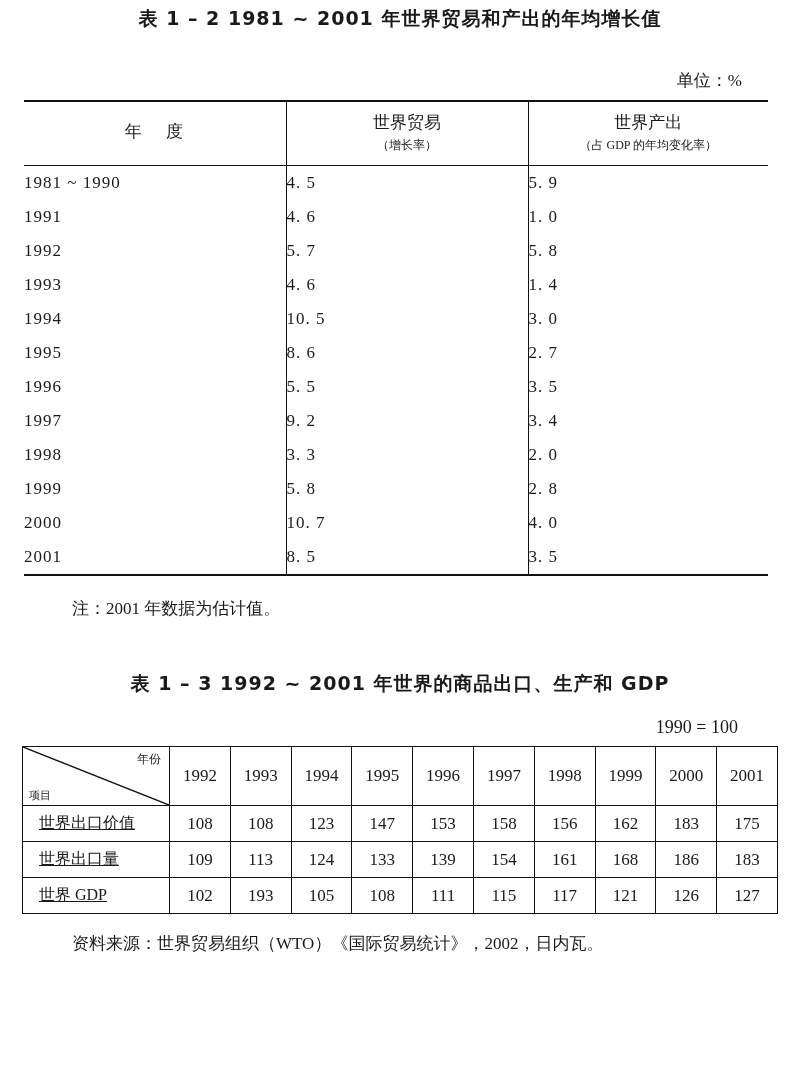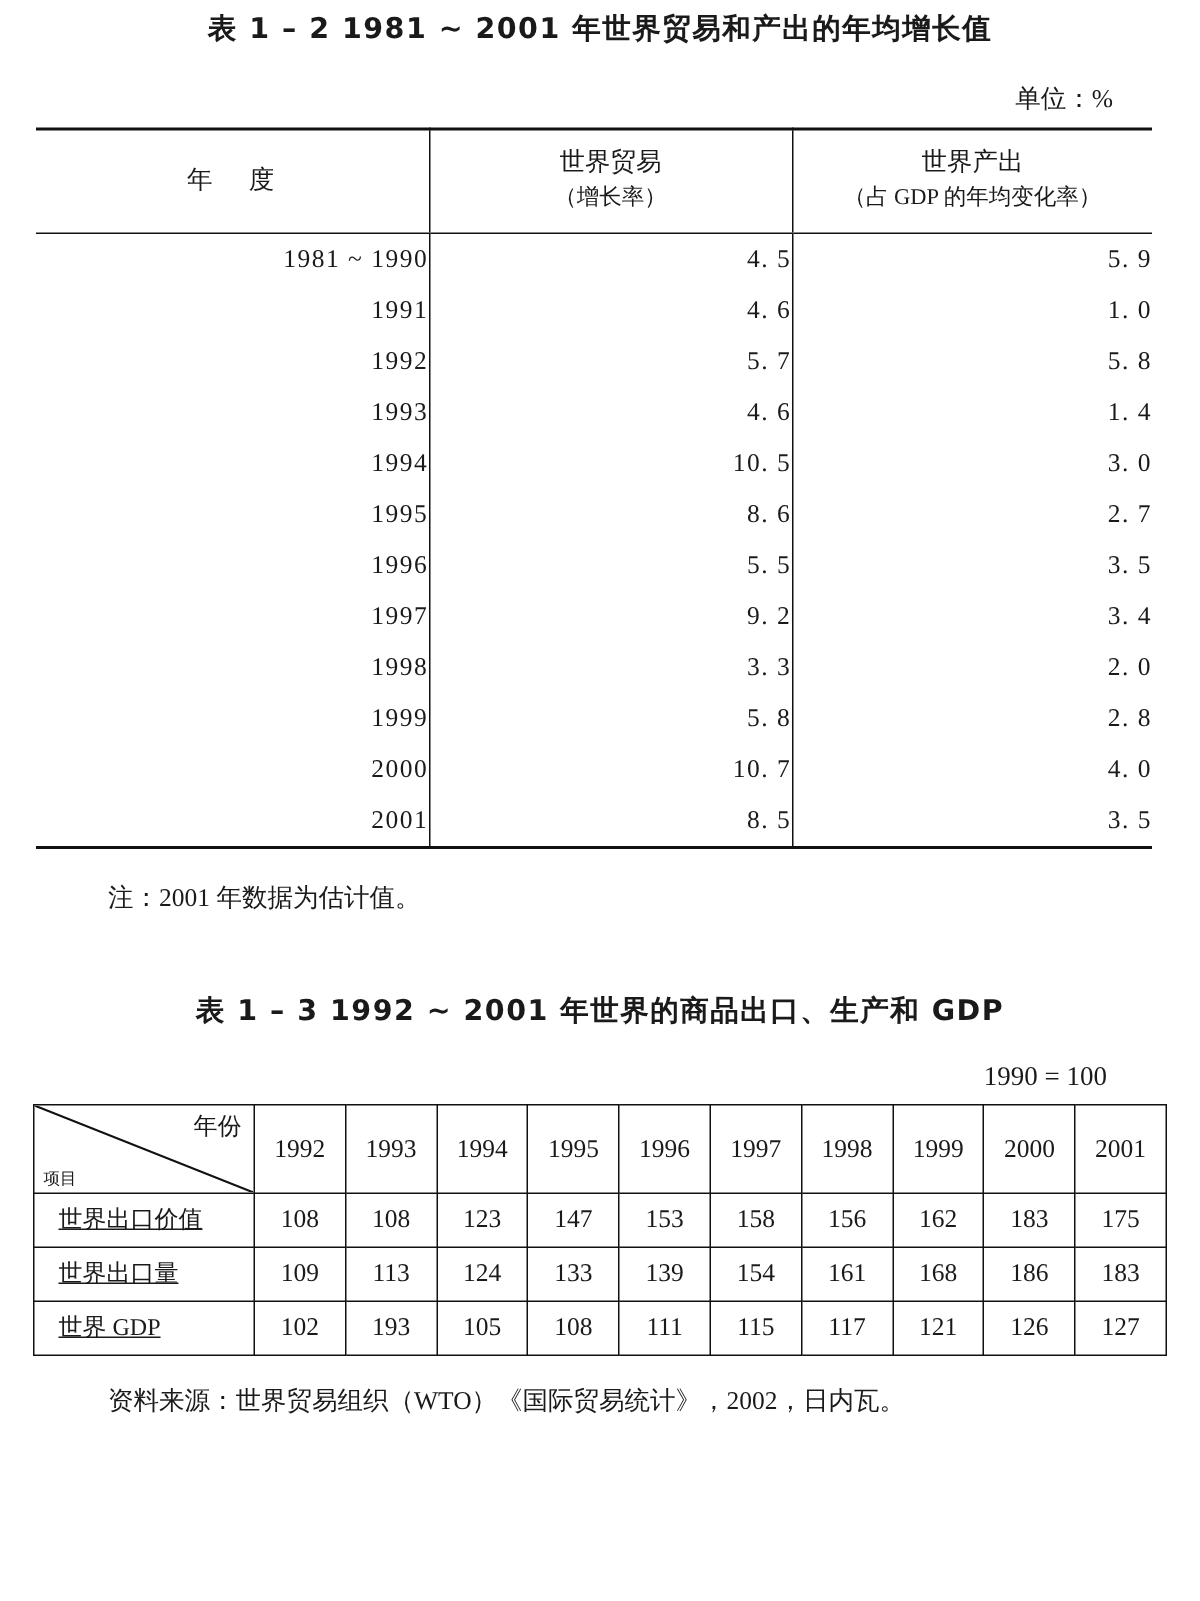"单位：%" .unit-line { margin: 22px 58px 8px 0 -> 37px 58px 8px 0 }
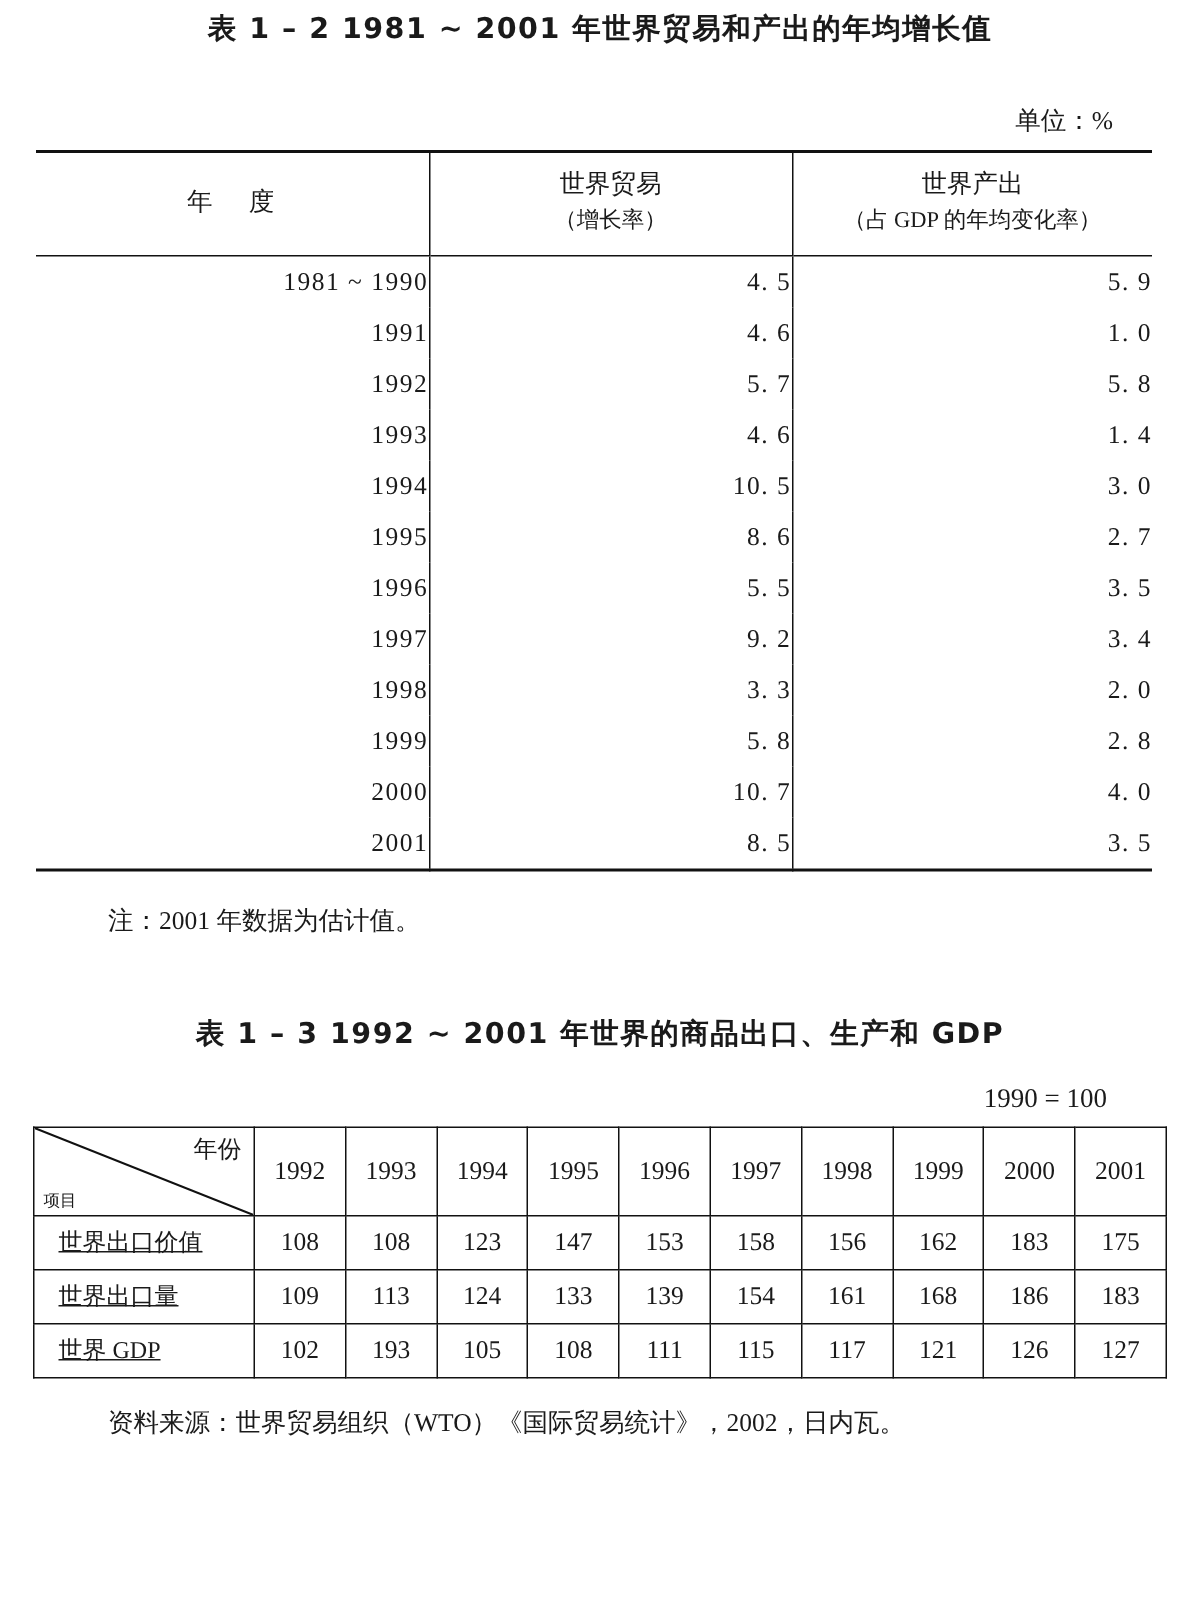"（增长率）" .hdr-sub { font-size: 15px -> 12px }
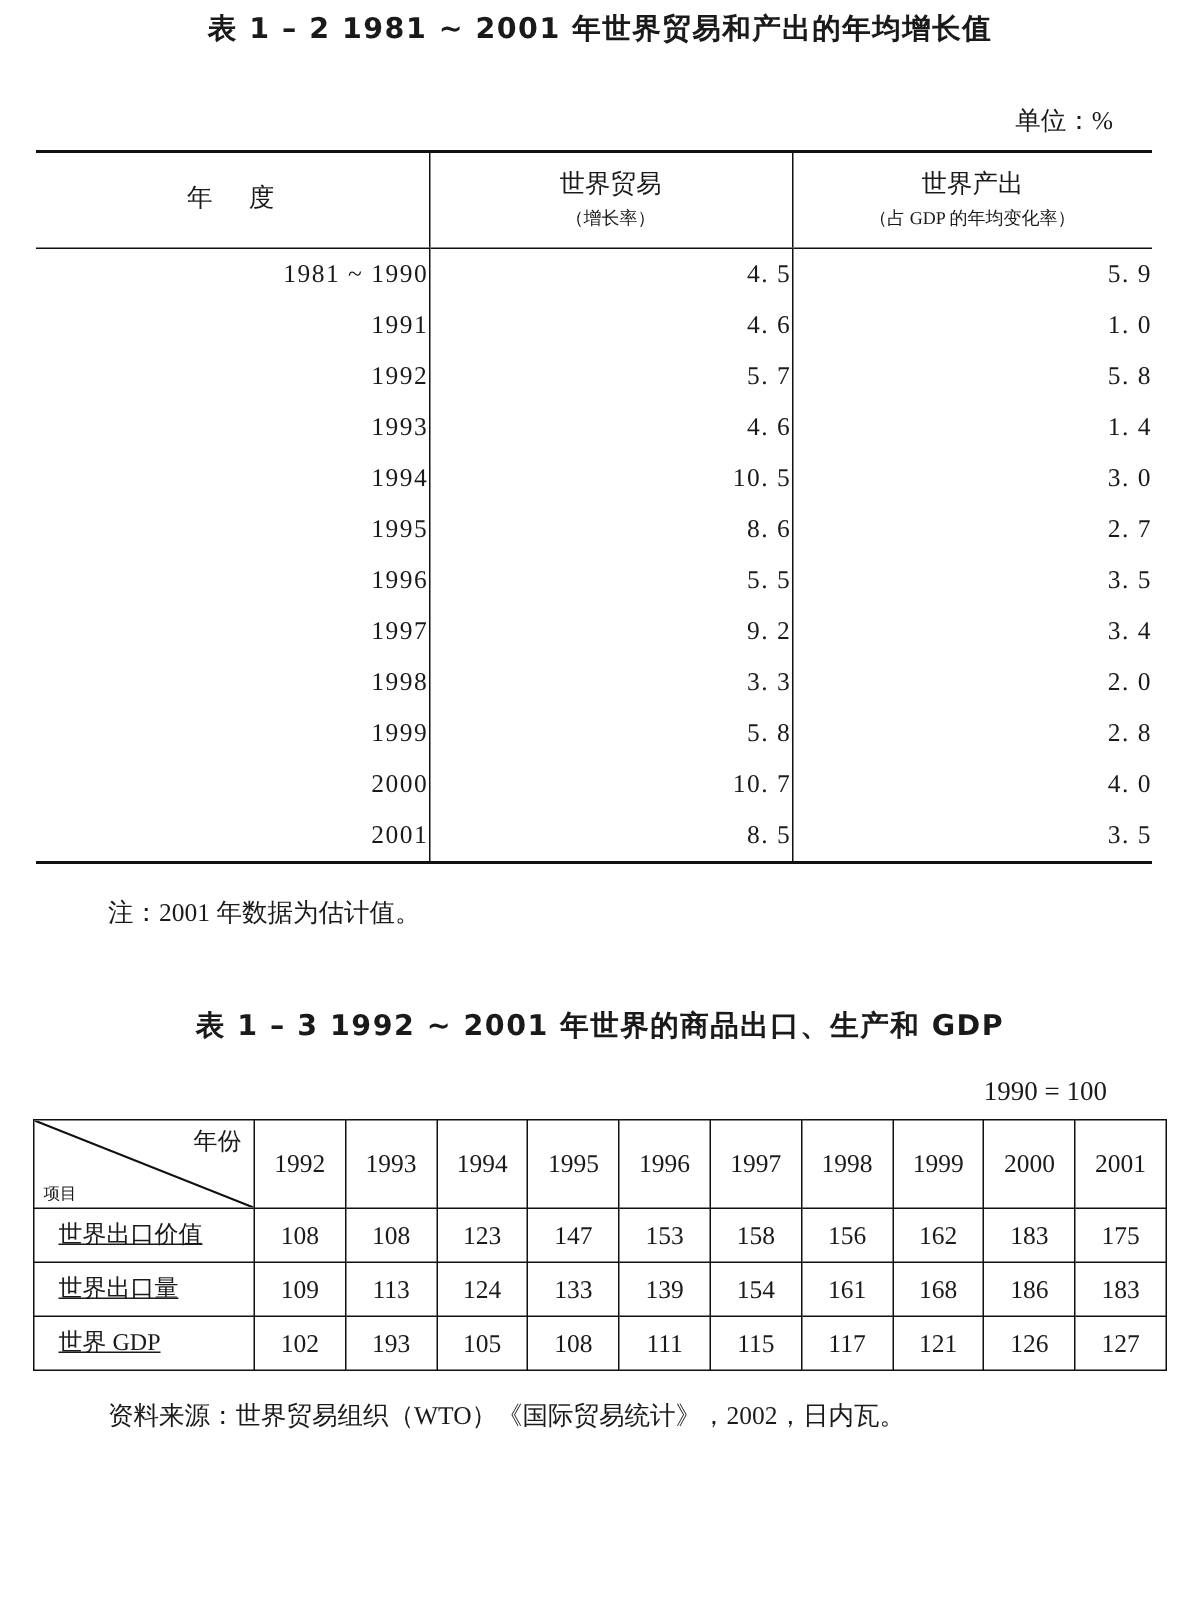"1981 ~ 1990" #table12 tbody td { text-align: right -> left }
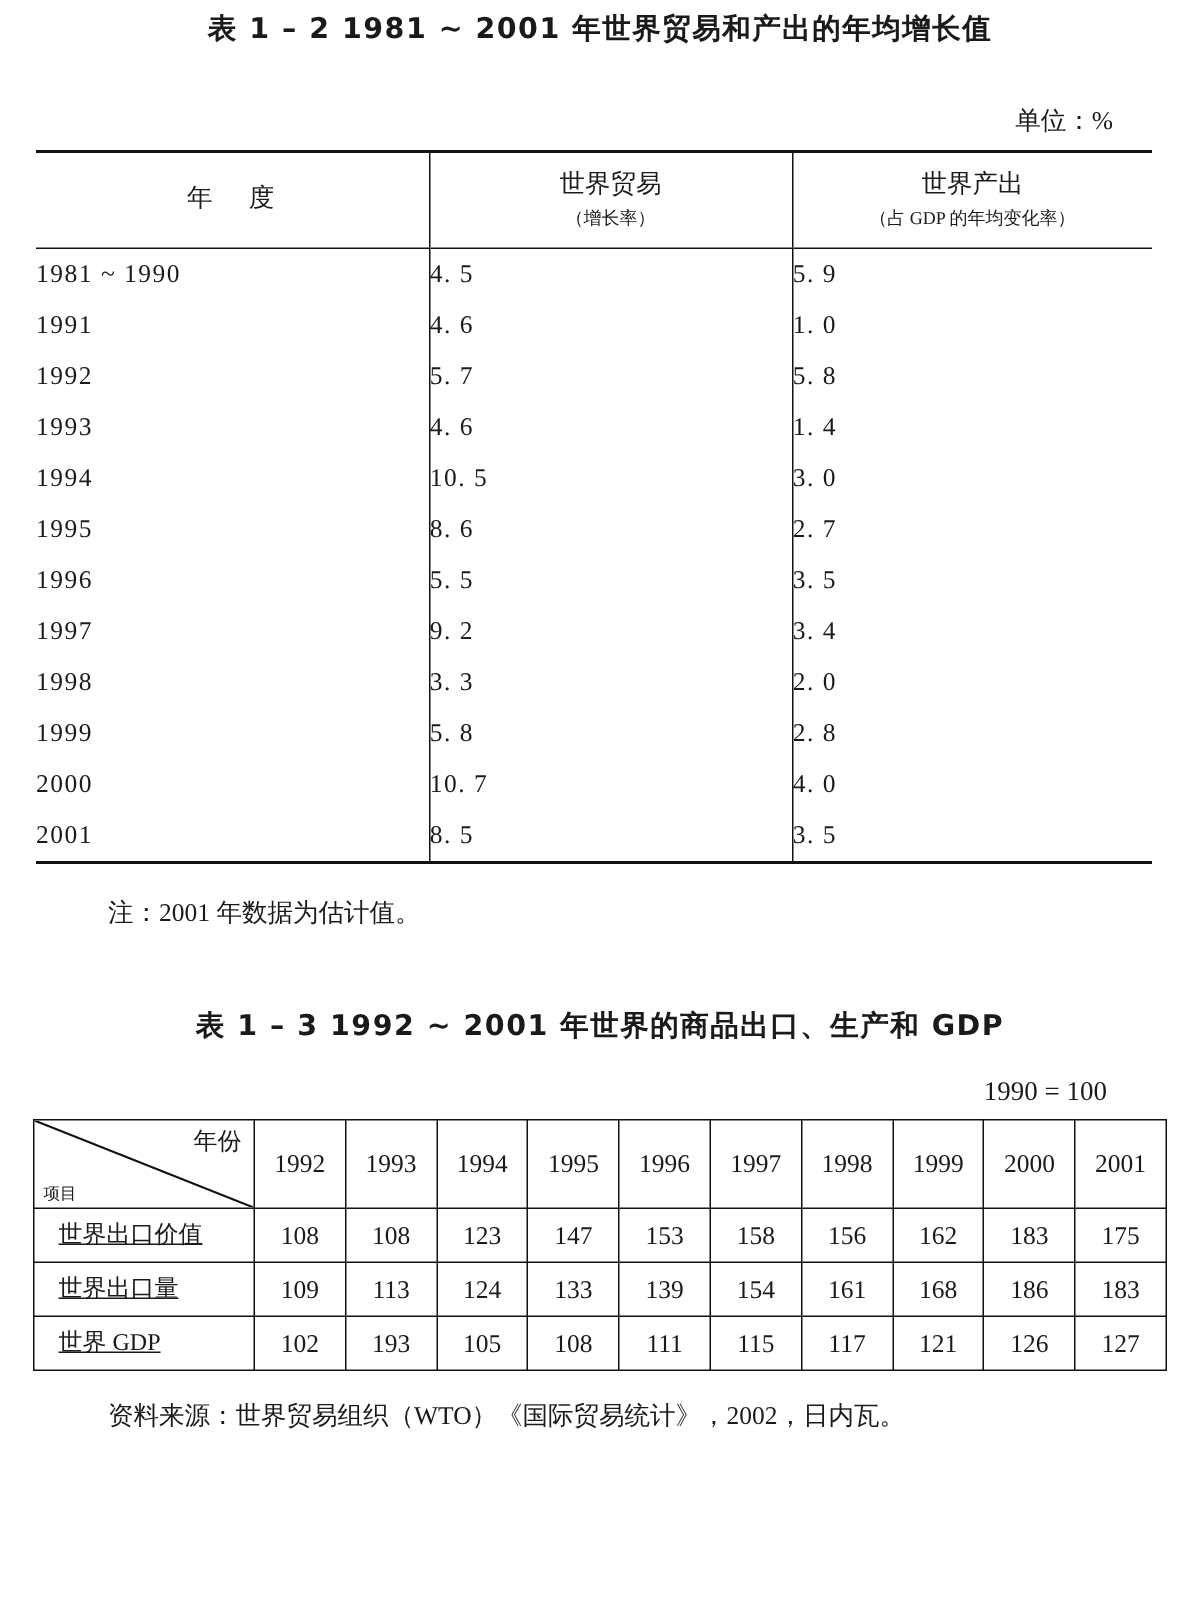"年份" #table13 .corner .ylabel { font-size: 16px -> 12px }
